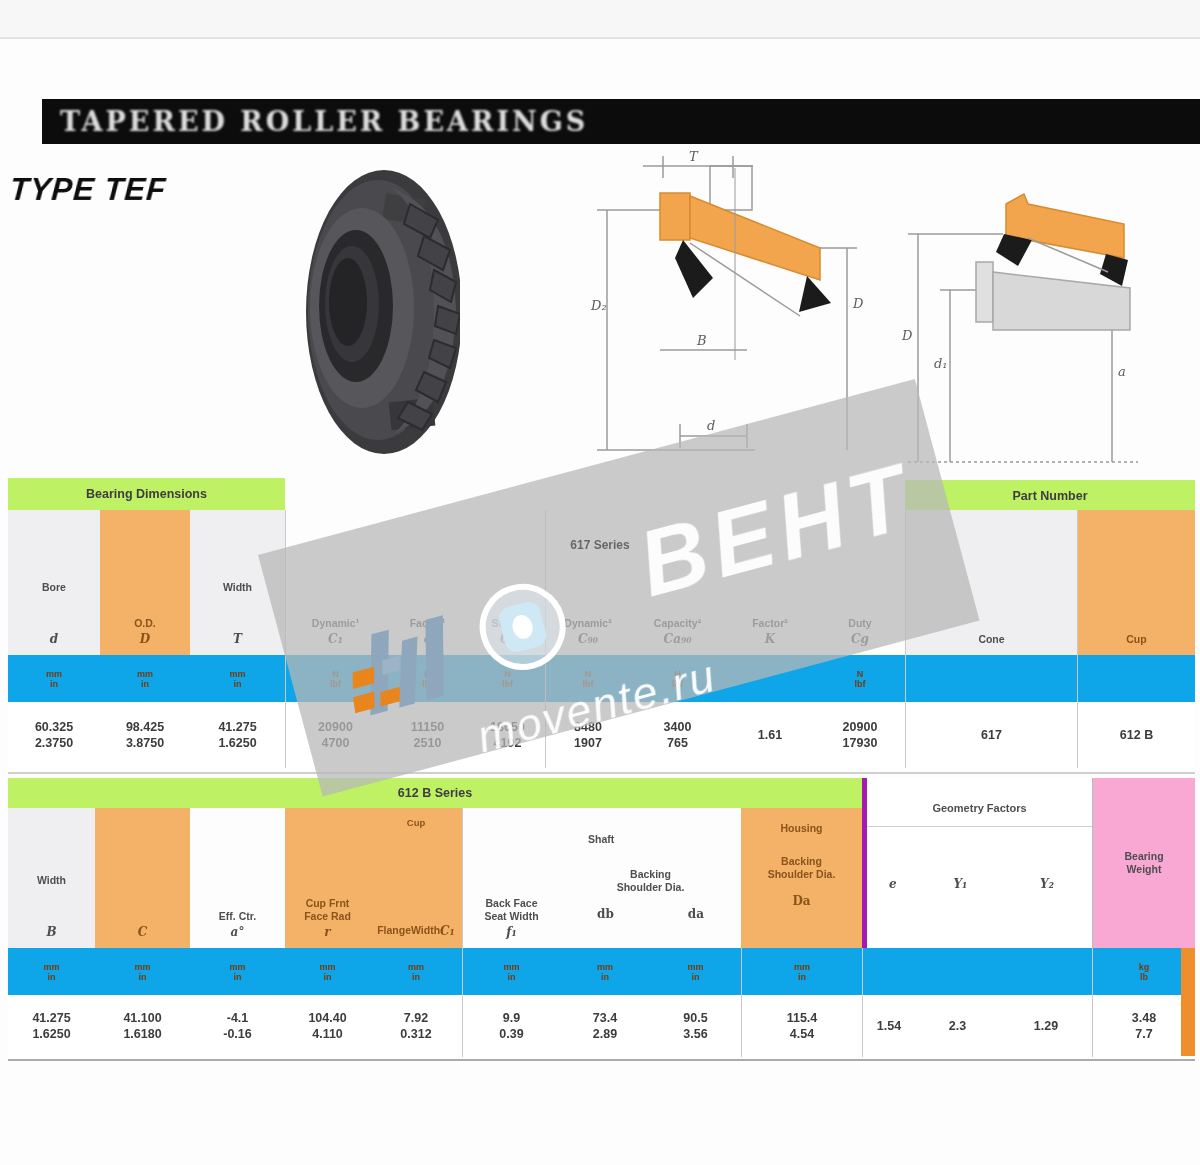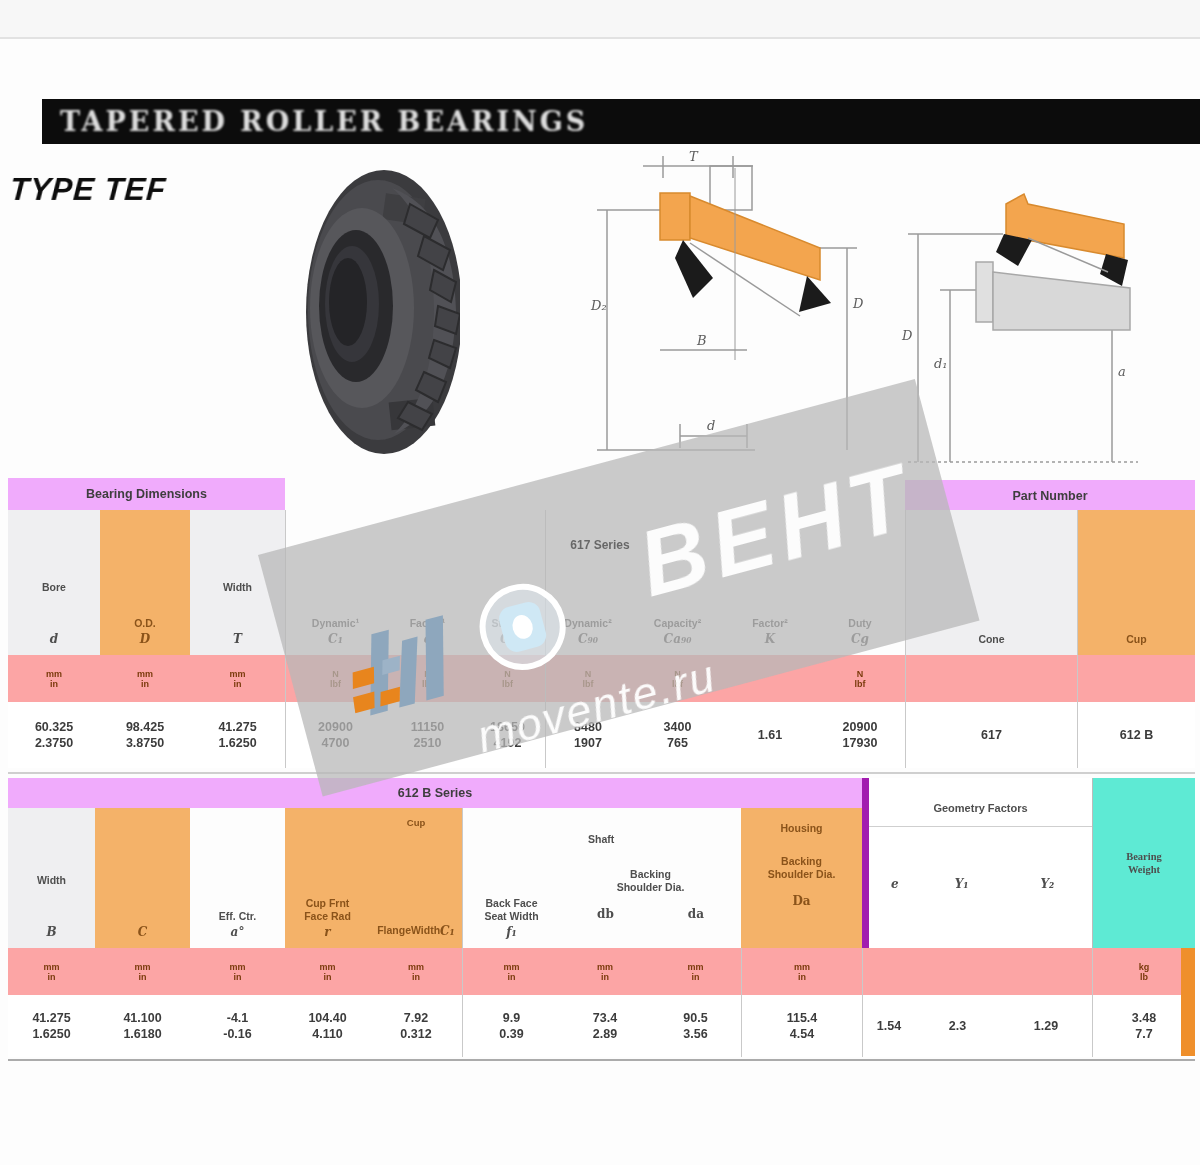"Bearing Dimensions" .gbar { background: #f0abfc -> #bef264 }
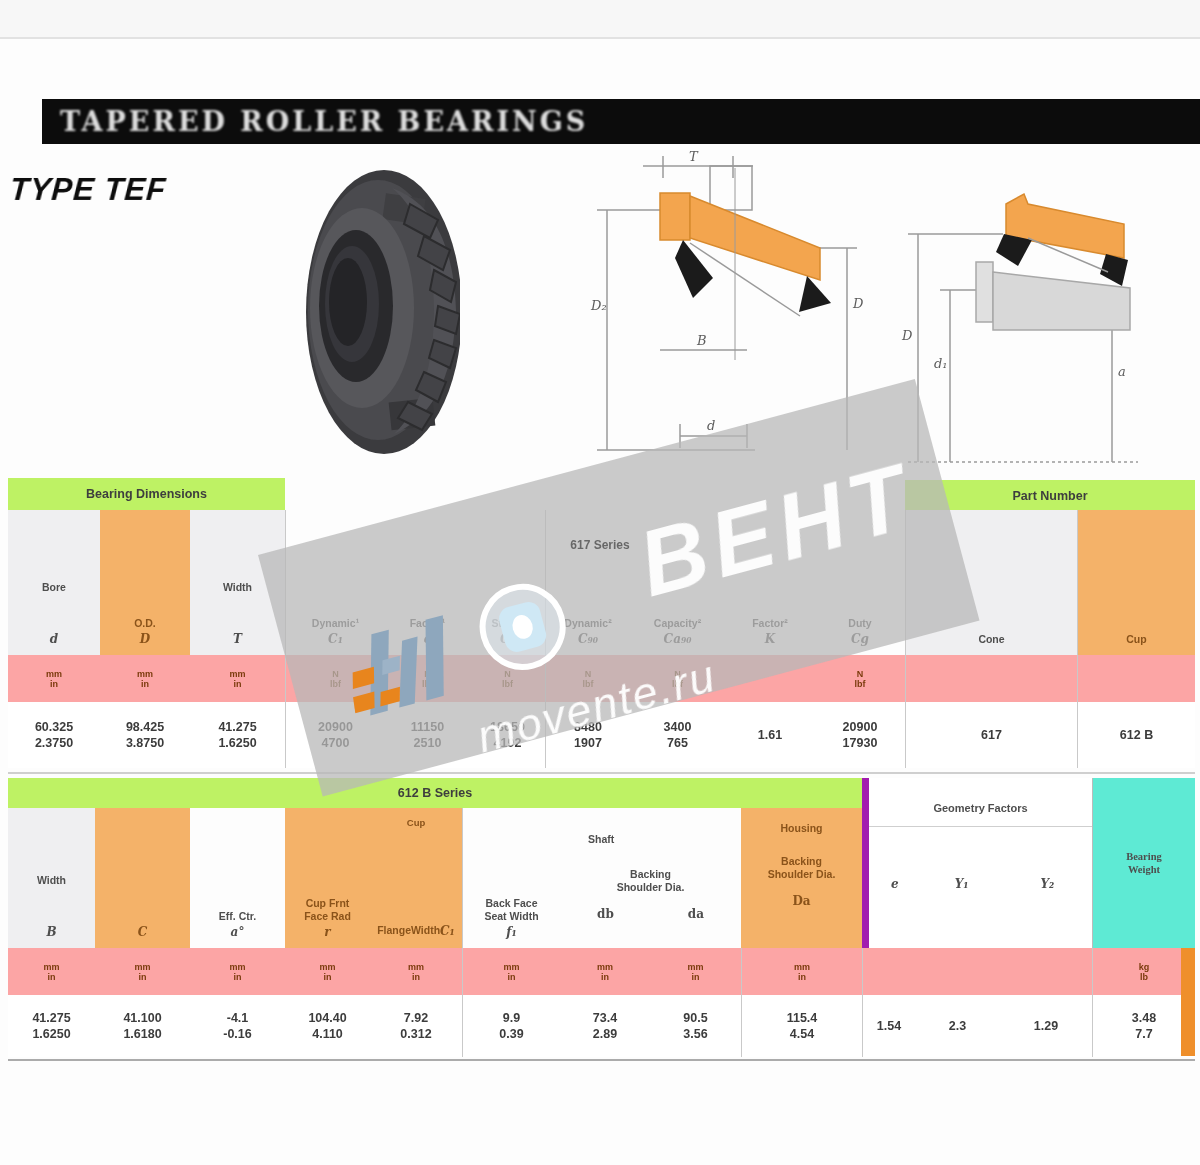"mm" .unit-row { background: #fca5a5 -> #0ea5e9 }
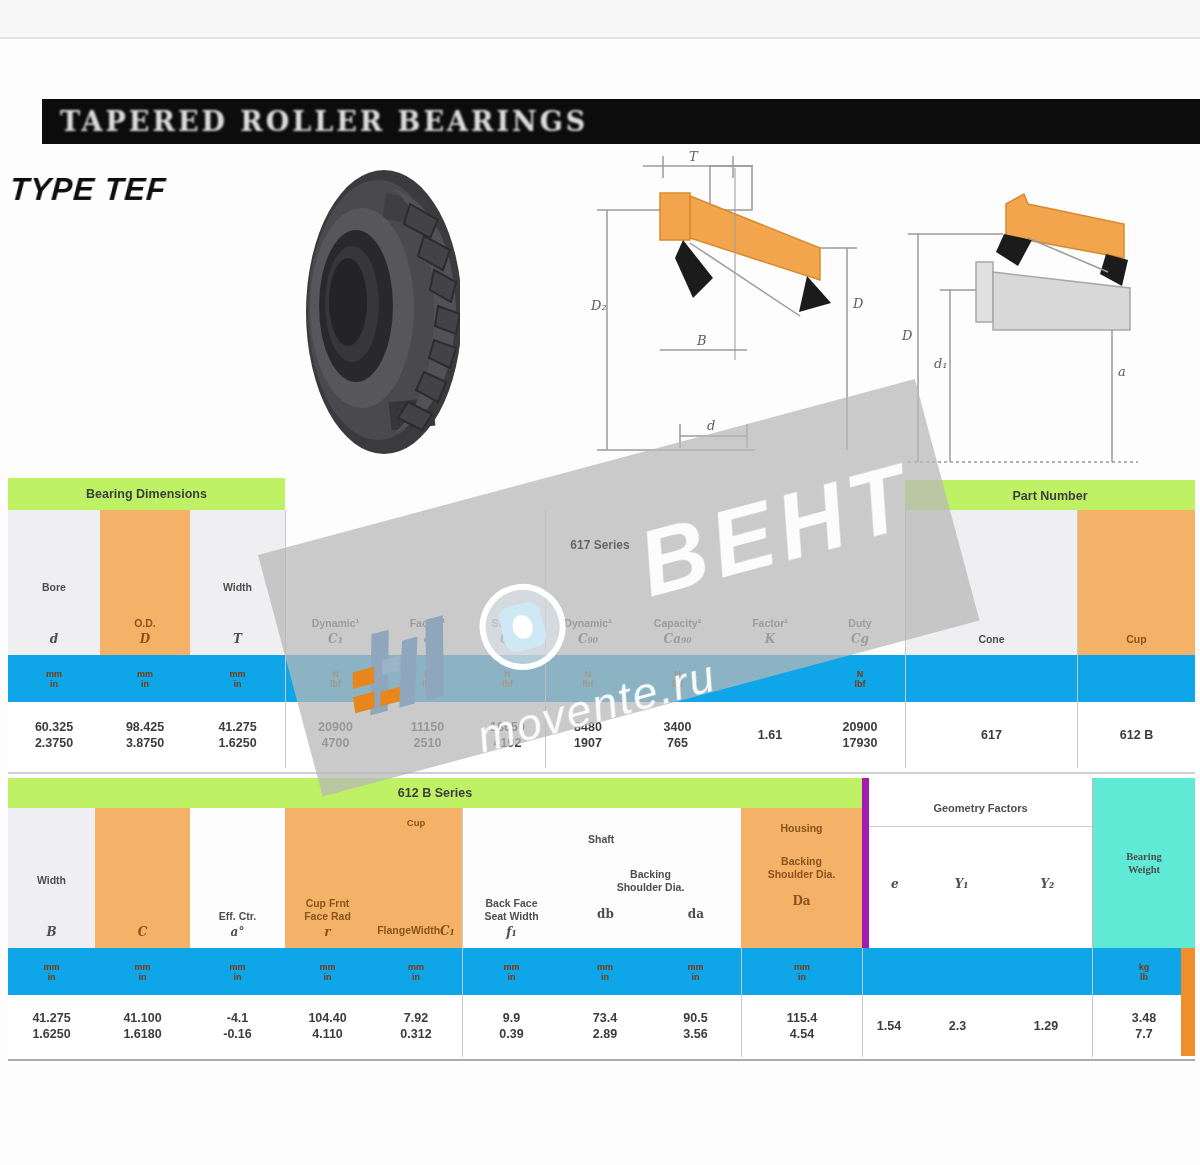"Geometry Factors" .geo-box { border-left: 7px solid #a21caf -> 5px solid #a21caf }
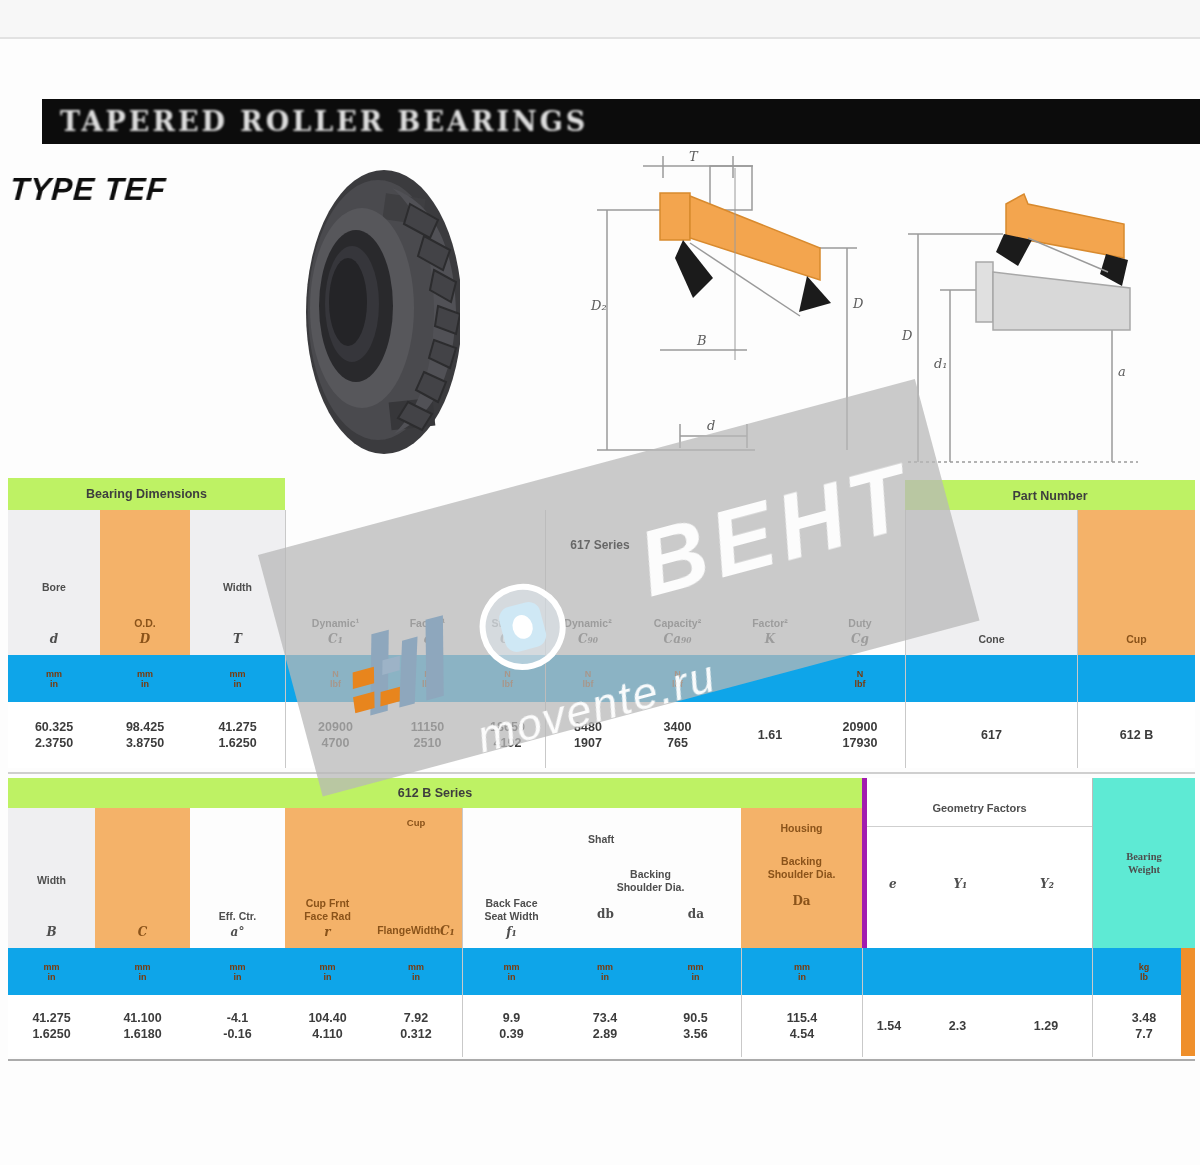"Bearing" .wt-col { background: #5eead4 -> #f9a8d4; font-family: Liberation Serif, serif -> none }
